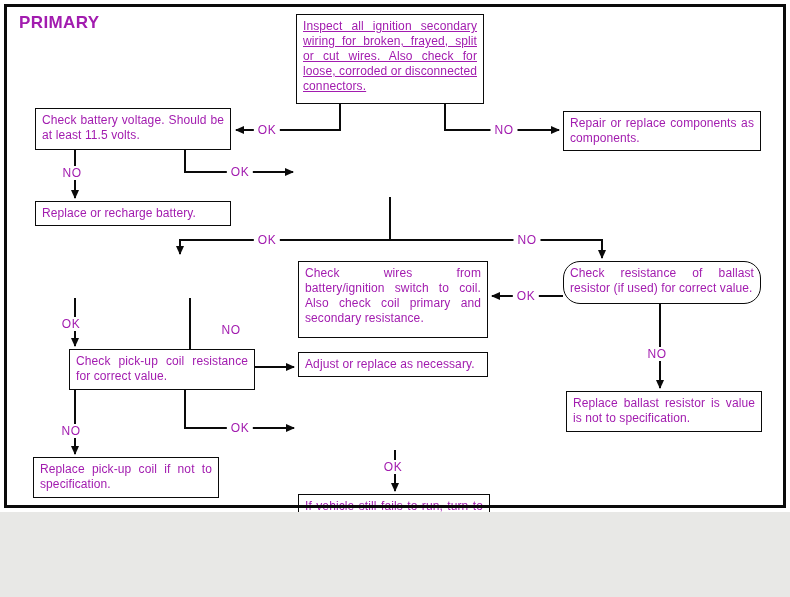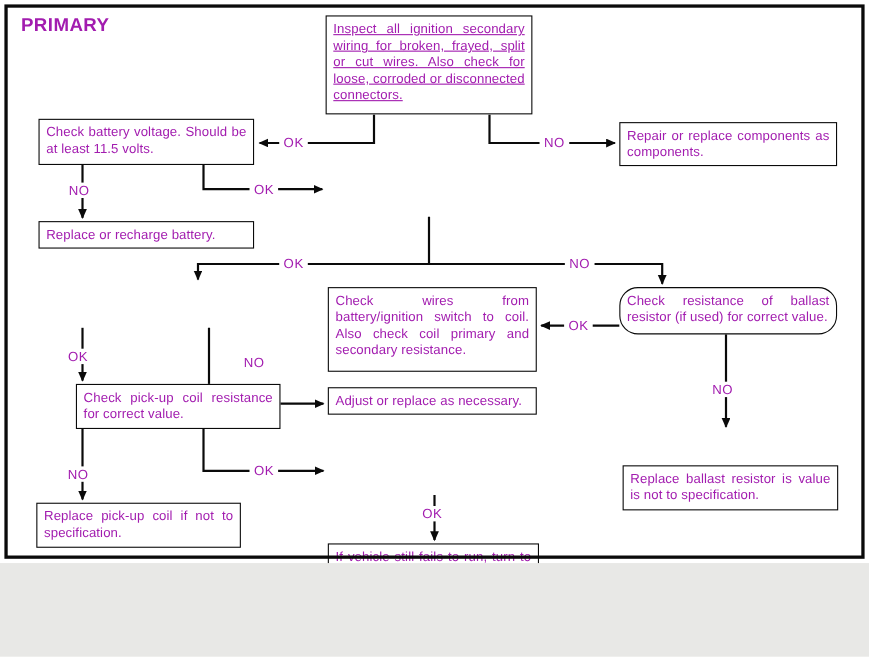"Replace ballast resistor is value" div.node { margin-top: 32px -> none }
